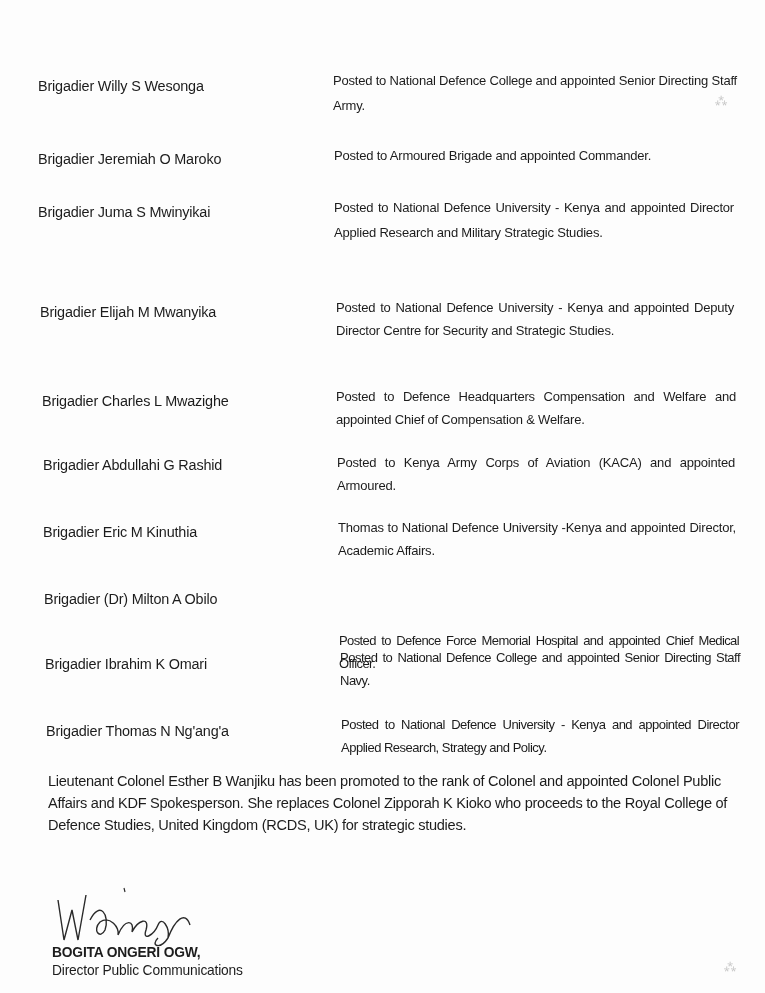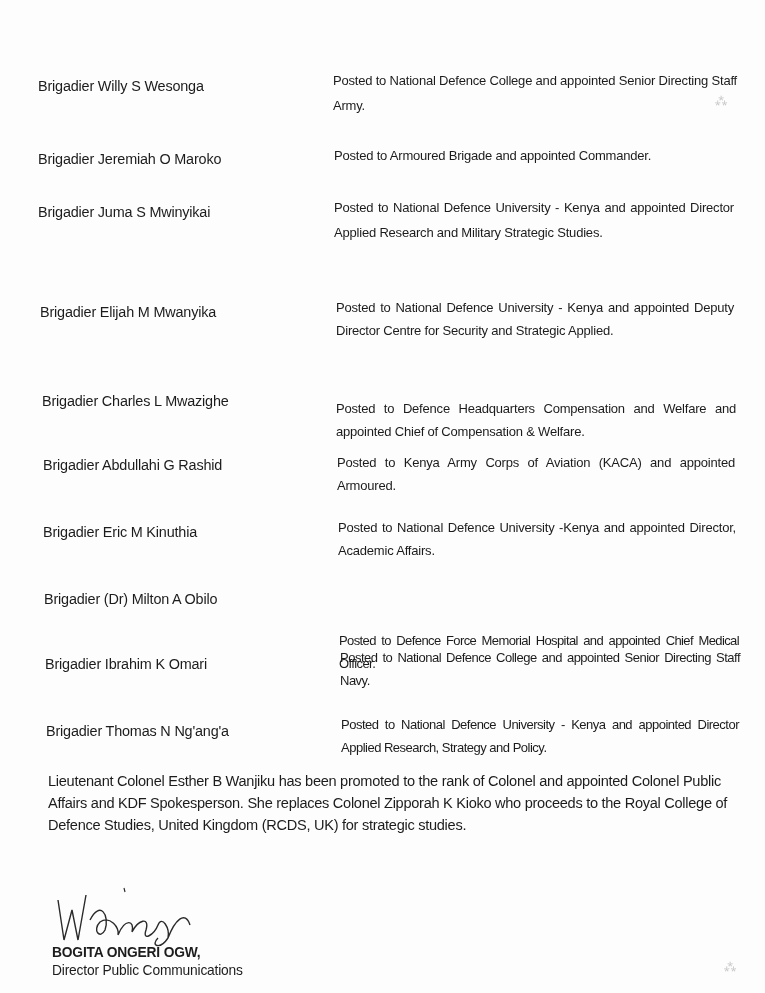"Posted to National Defence University - Kenya and appointed Deputy" div.desc { text: Applied -> Studies }
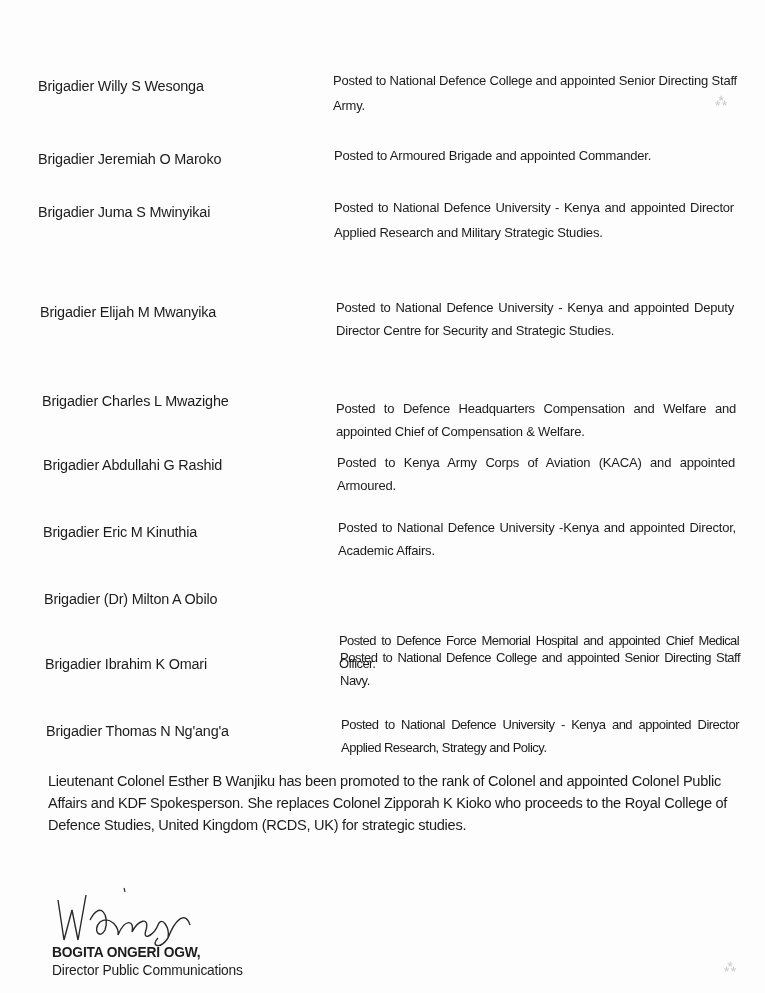"Posted to Defence Headquarters" div.desc { margin-top: 12px -> none }
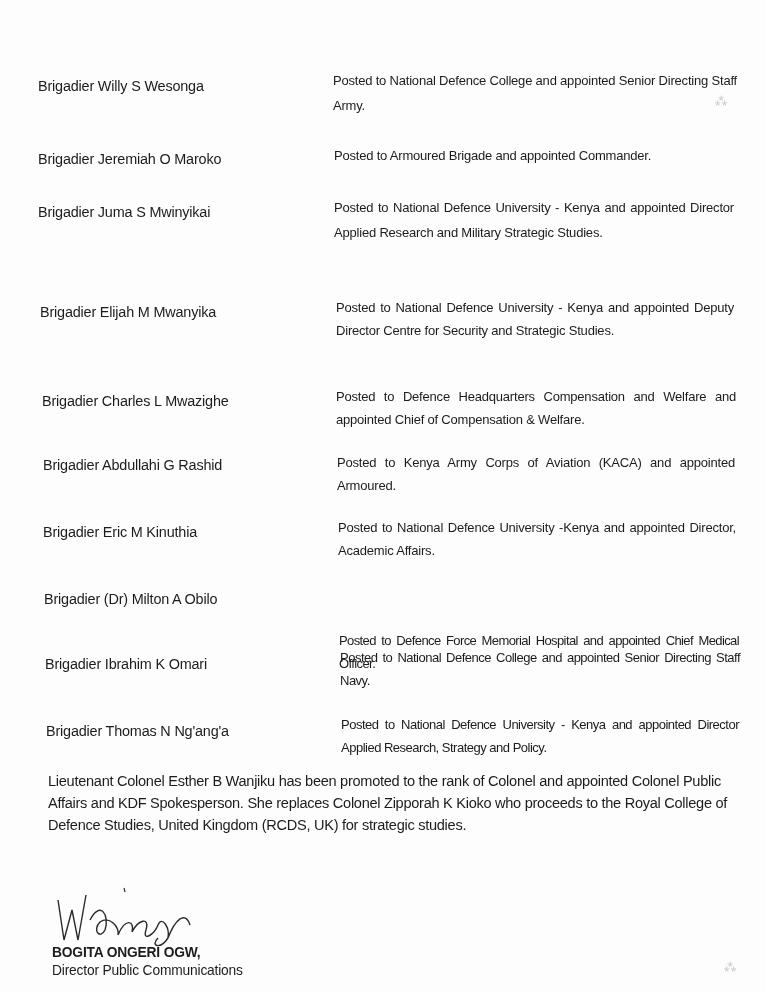"Posted to National Defence University -Kenya" div.desc { text: Posted -> Thomas }
